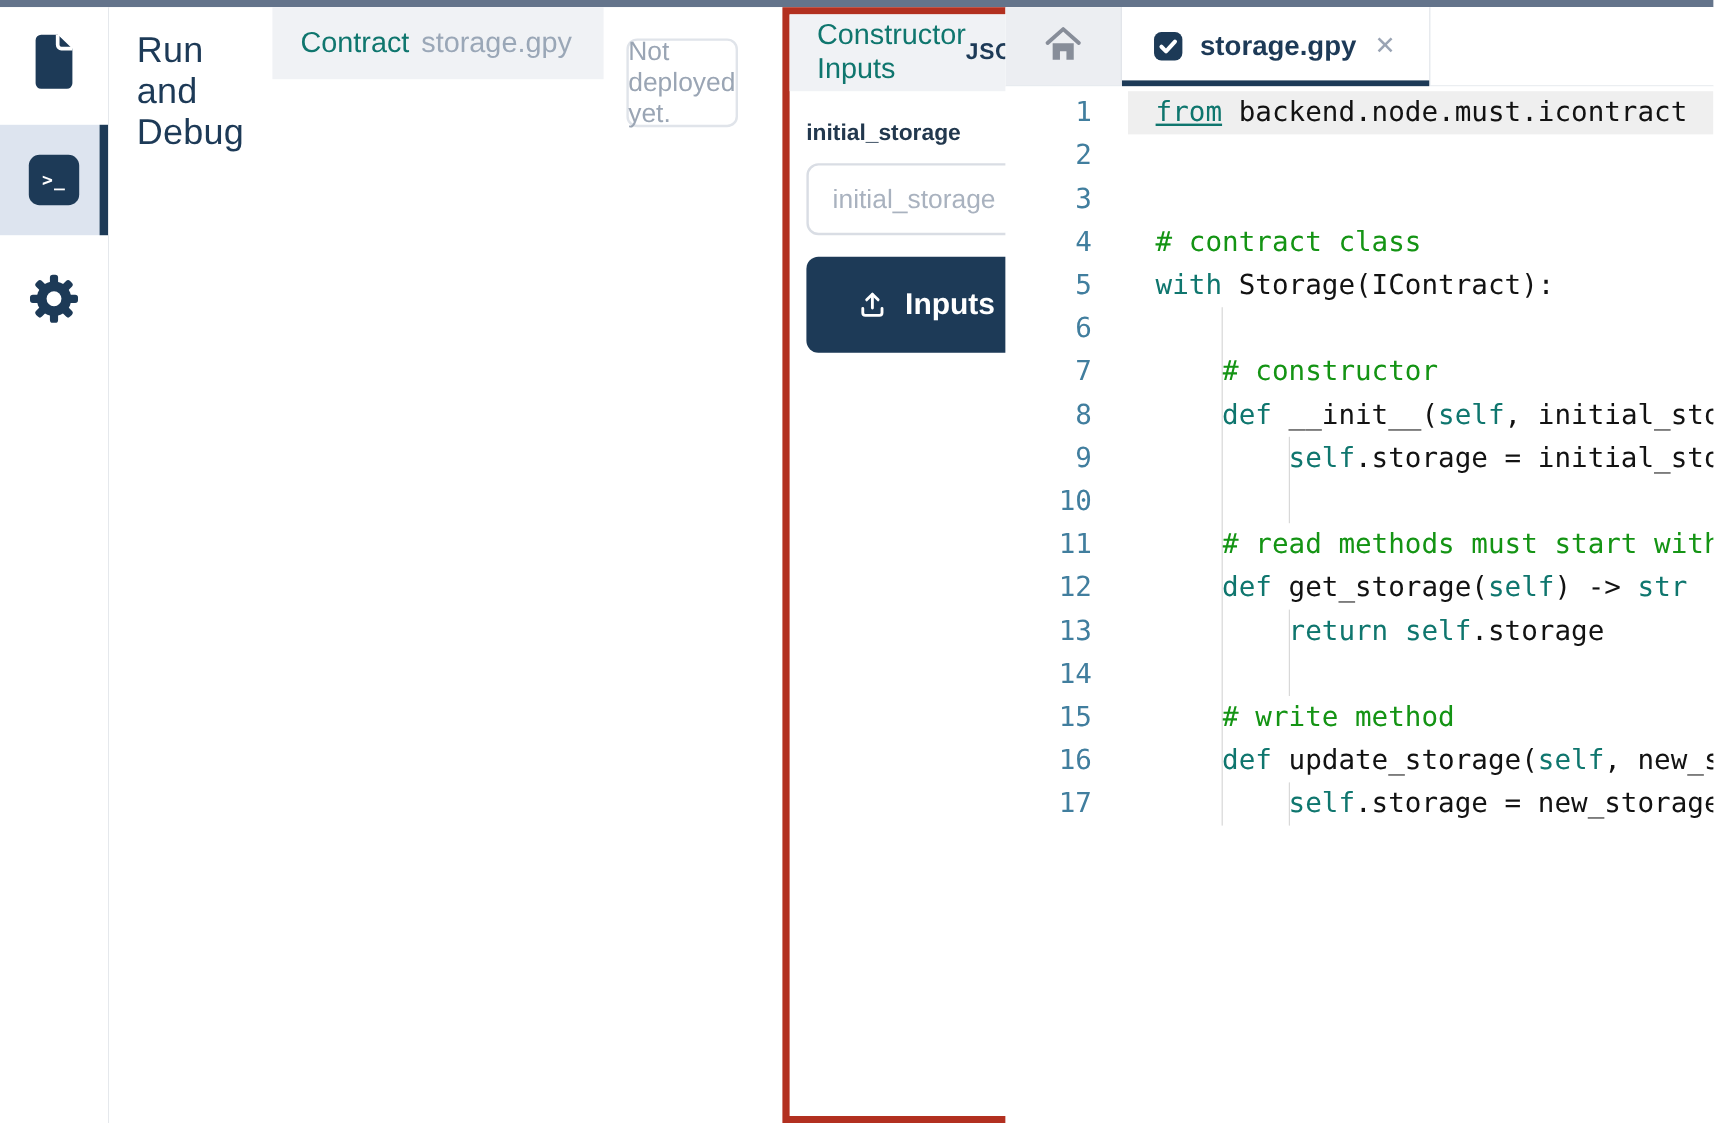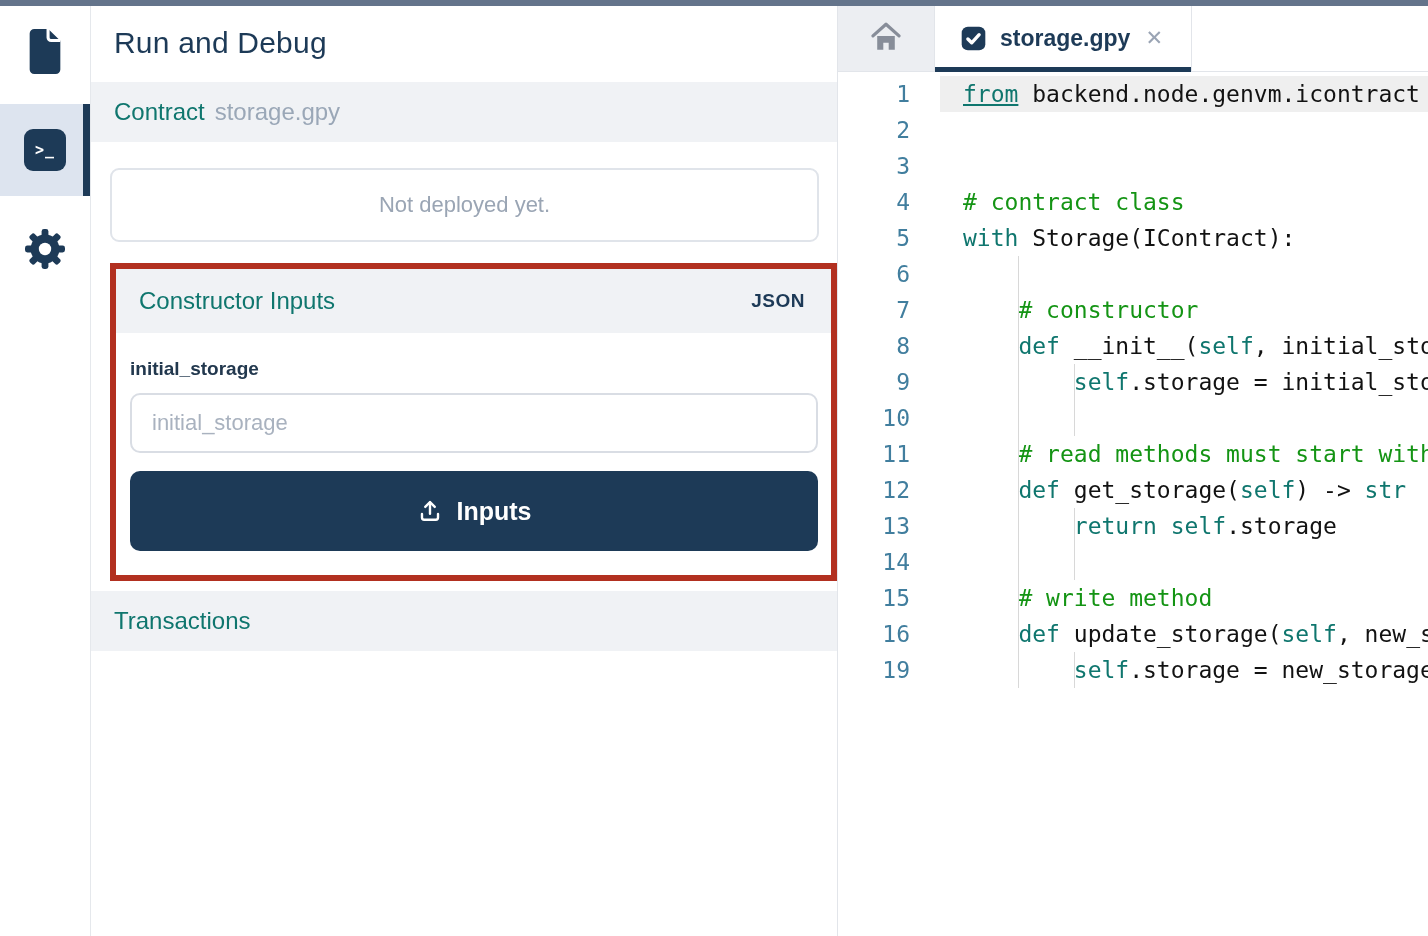"Run and Debug" .run-panel { flex-direction: column -> row }
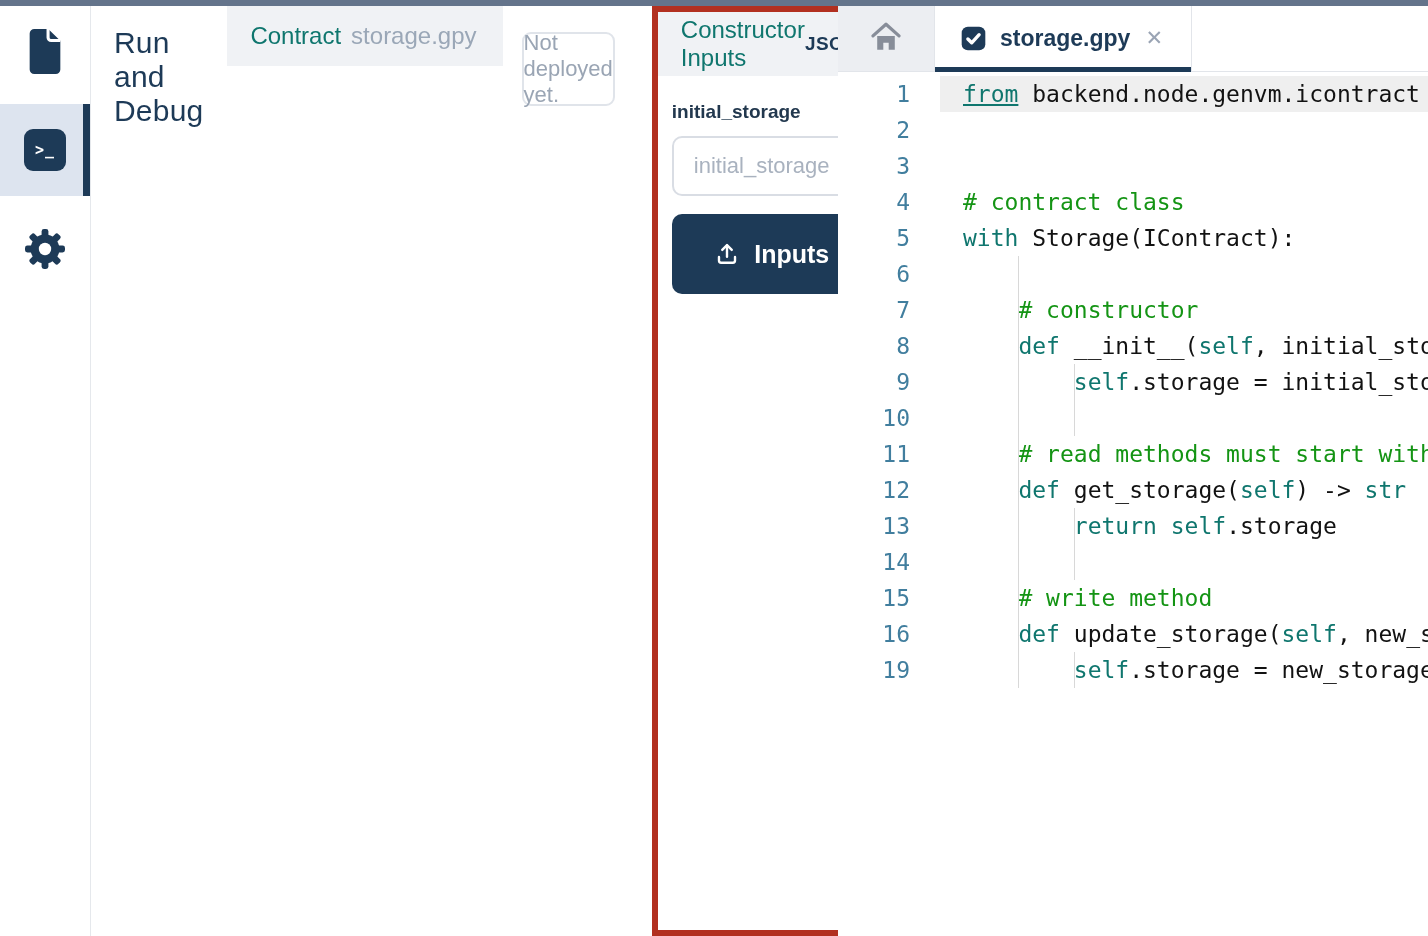"backend.node.genvm.icontract" span.tok-p { text: backend.node.genvm.icontract -> backend.node.must.icontract }
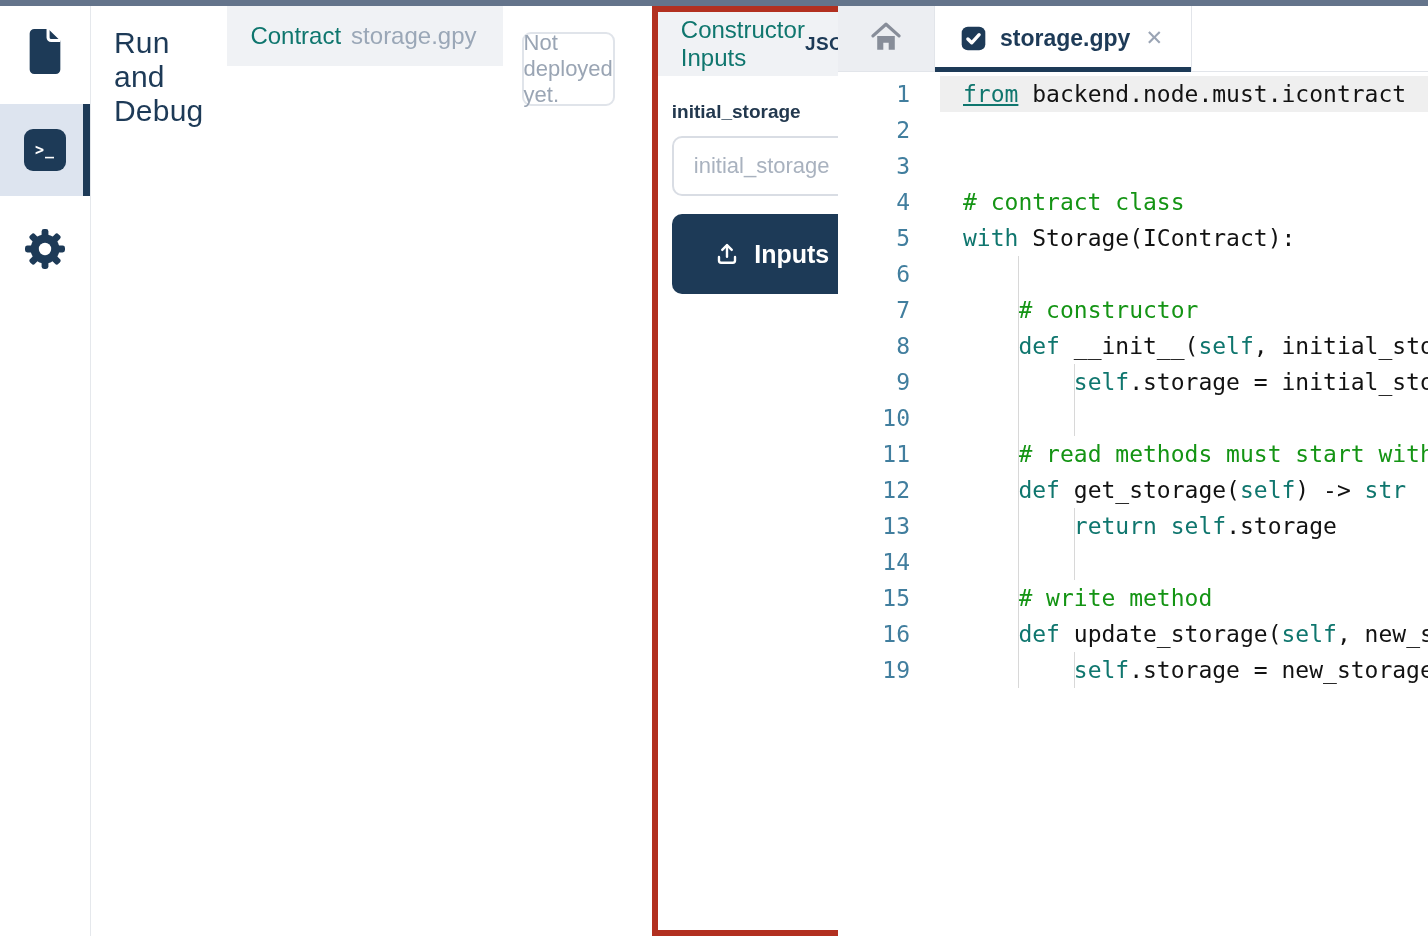"19" span.gutter { text: 19 -> 17 }
